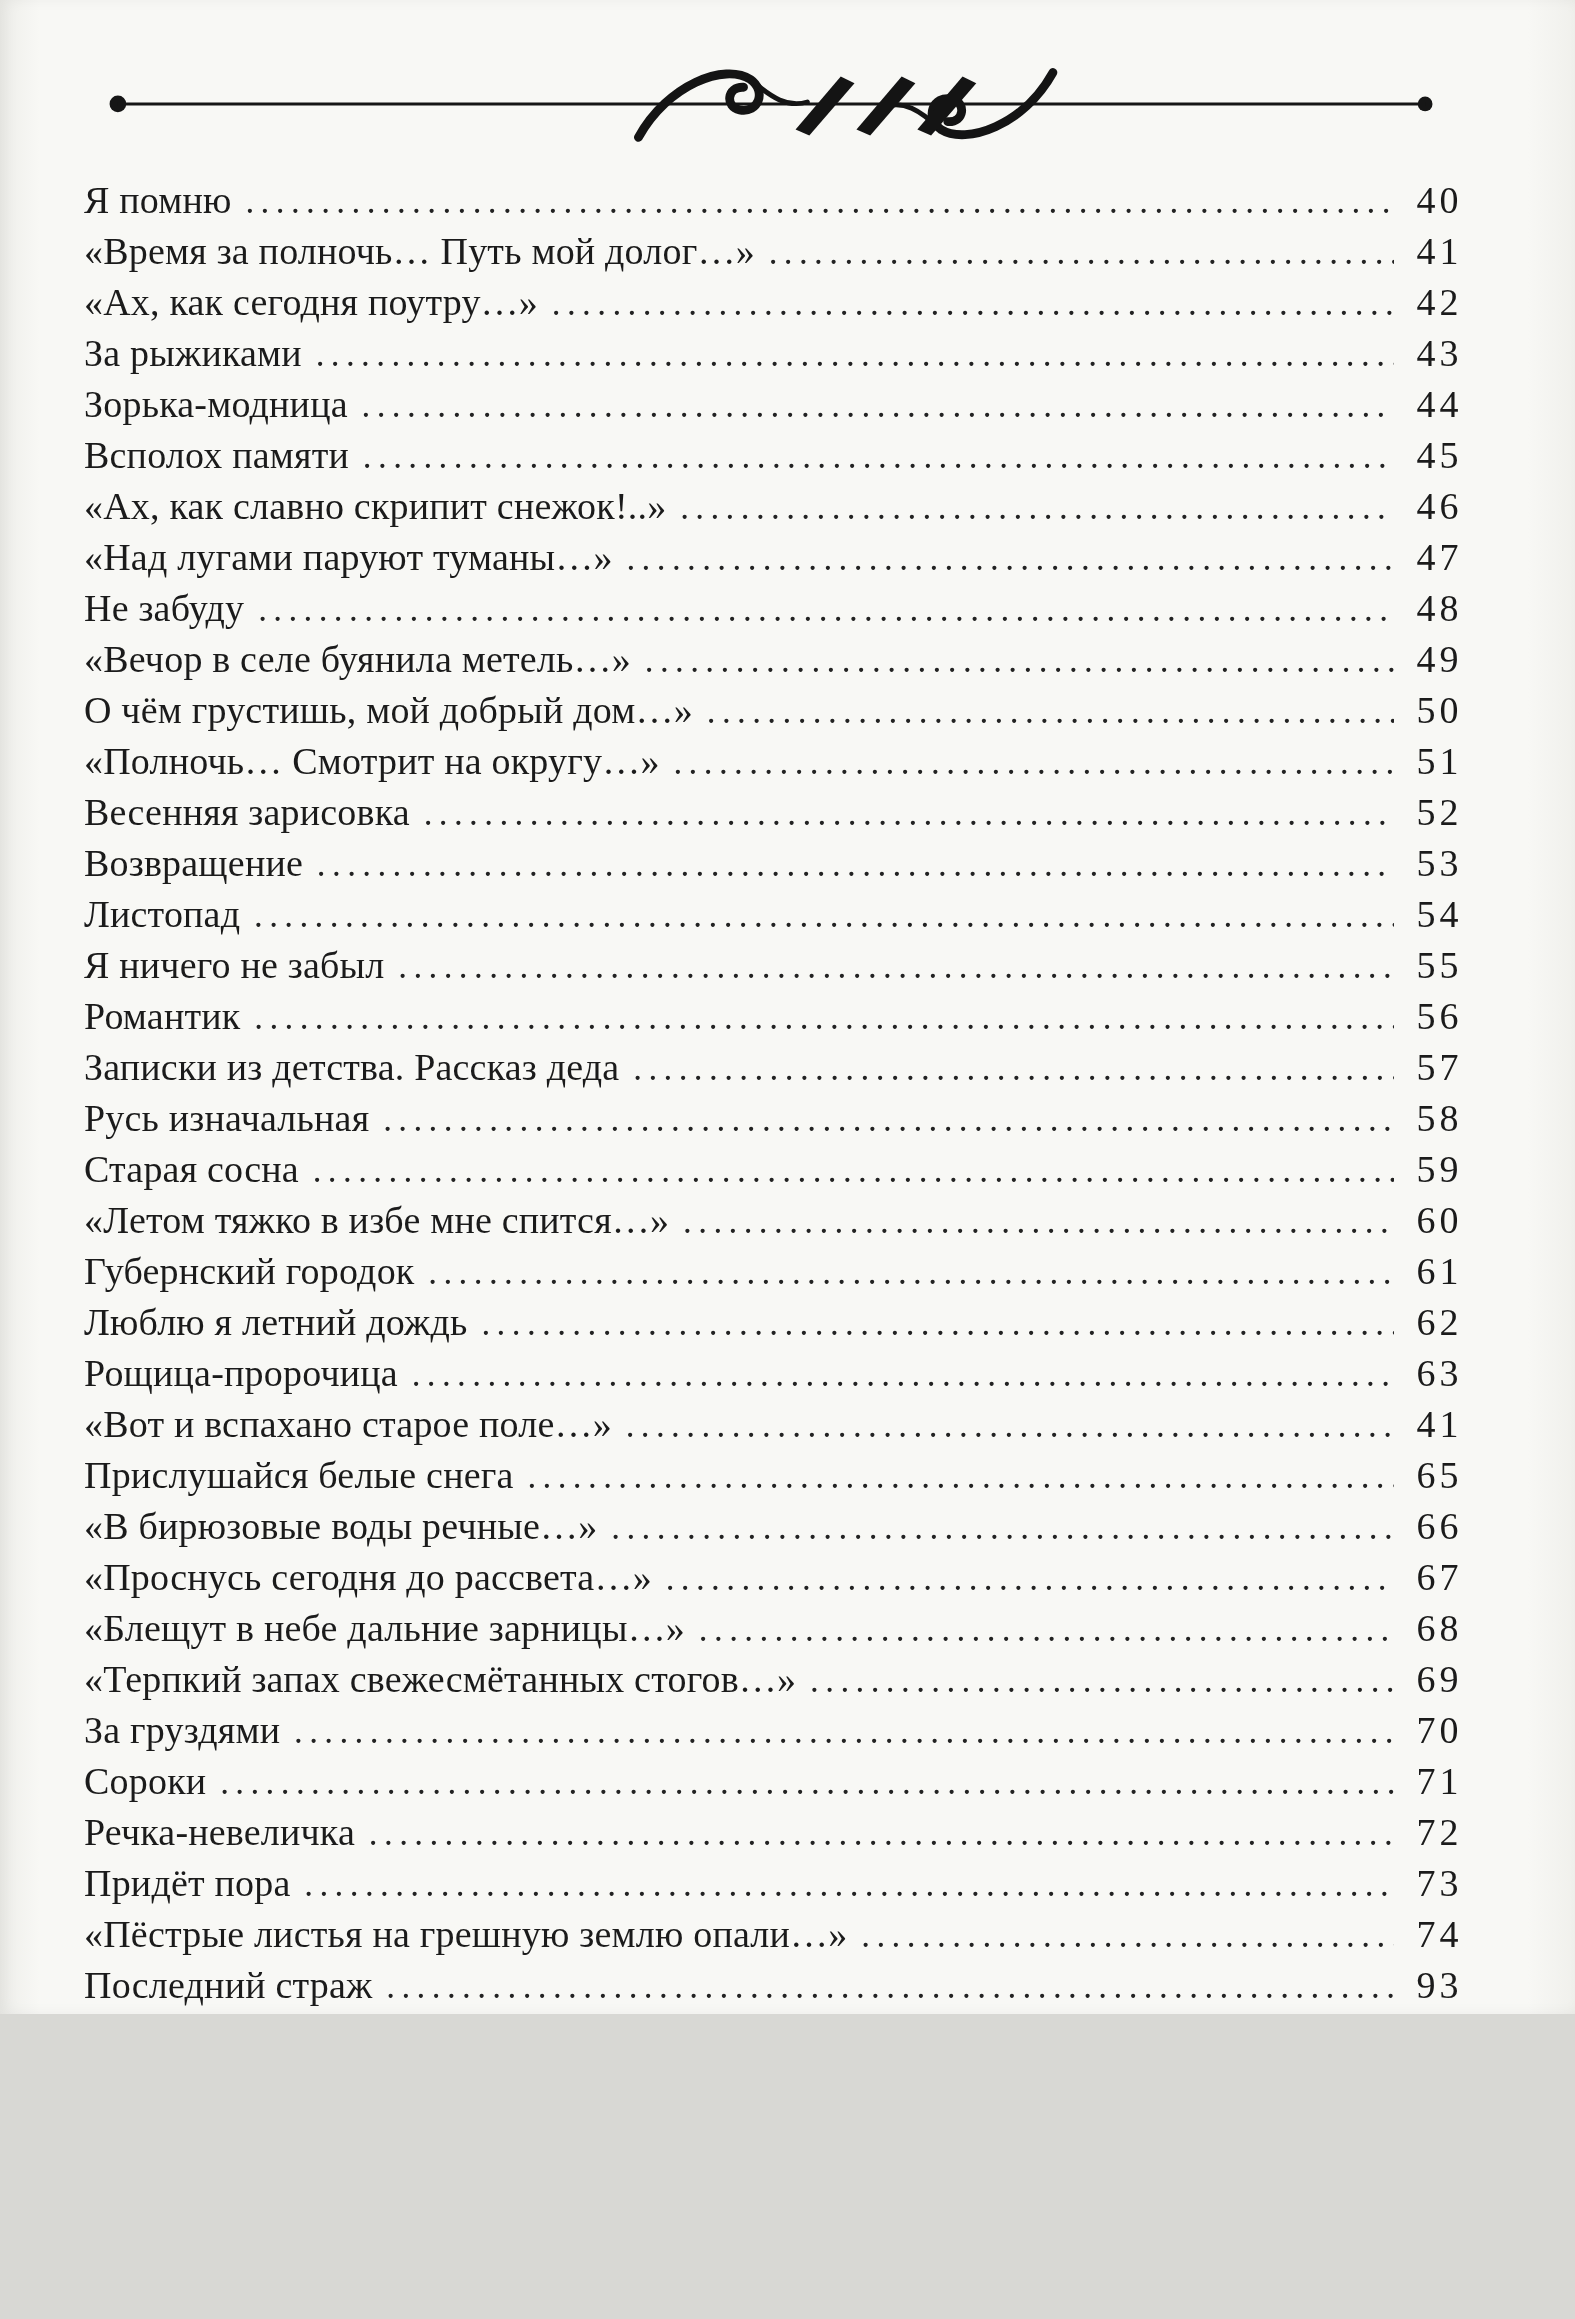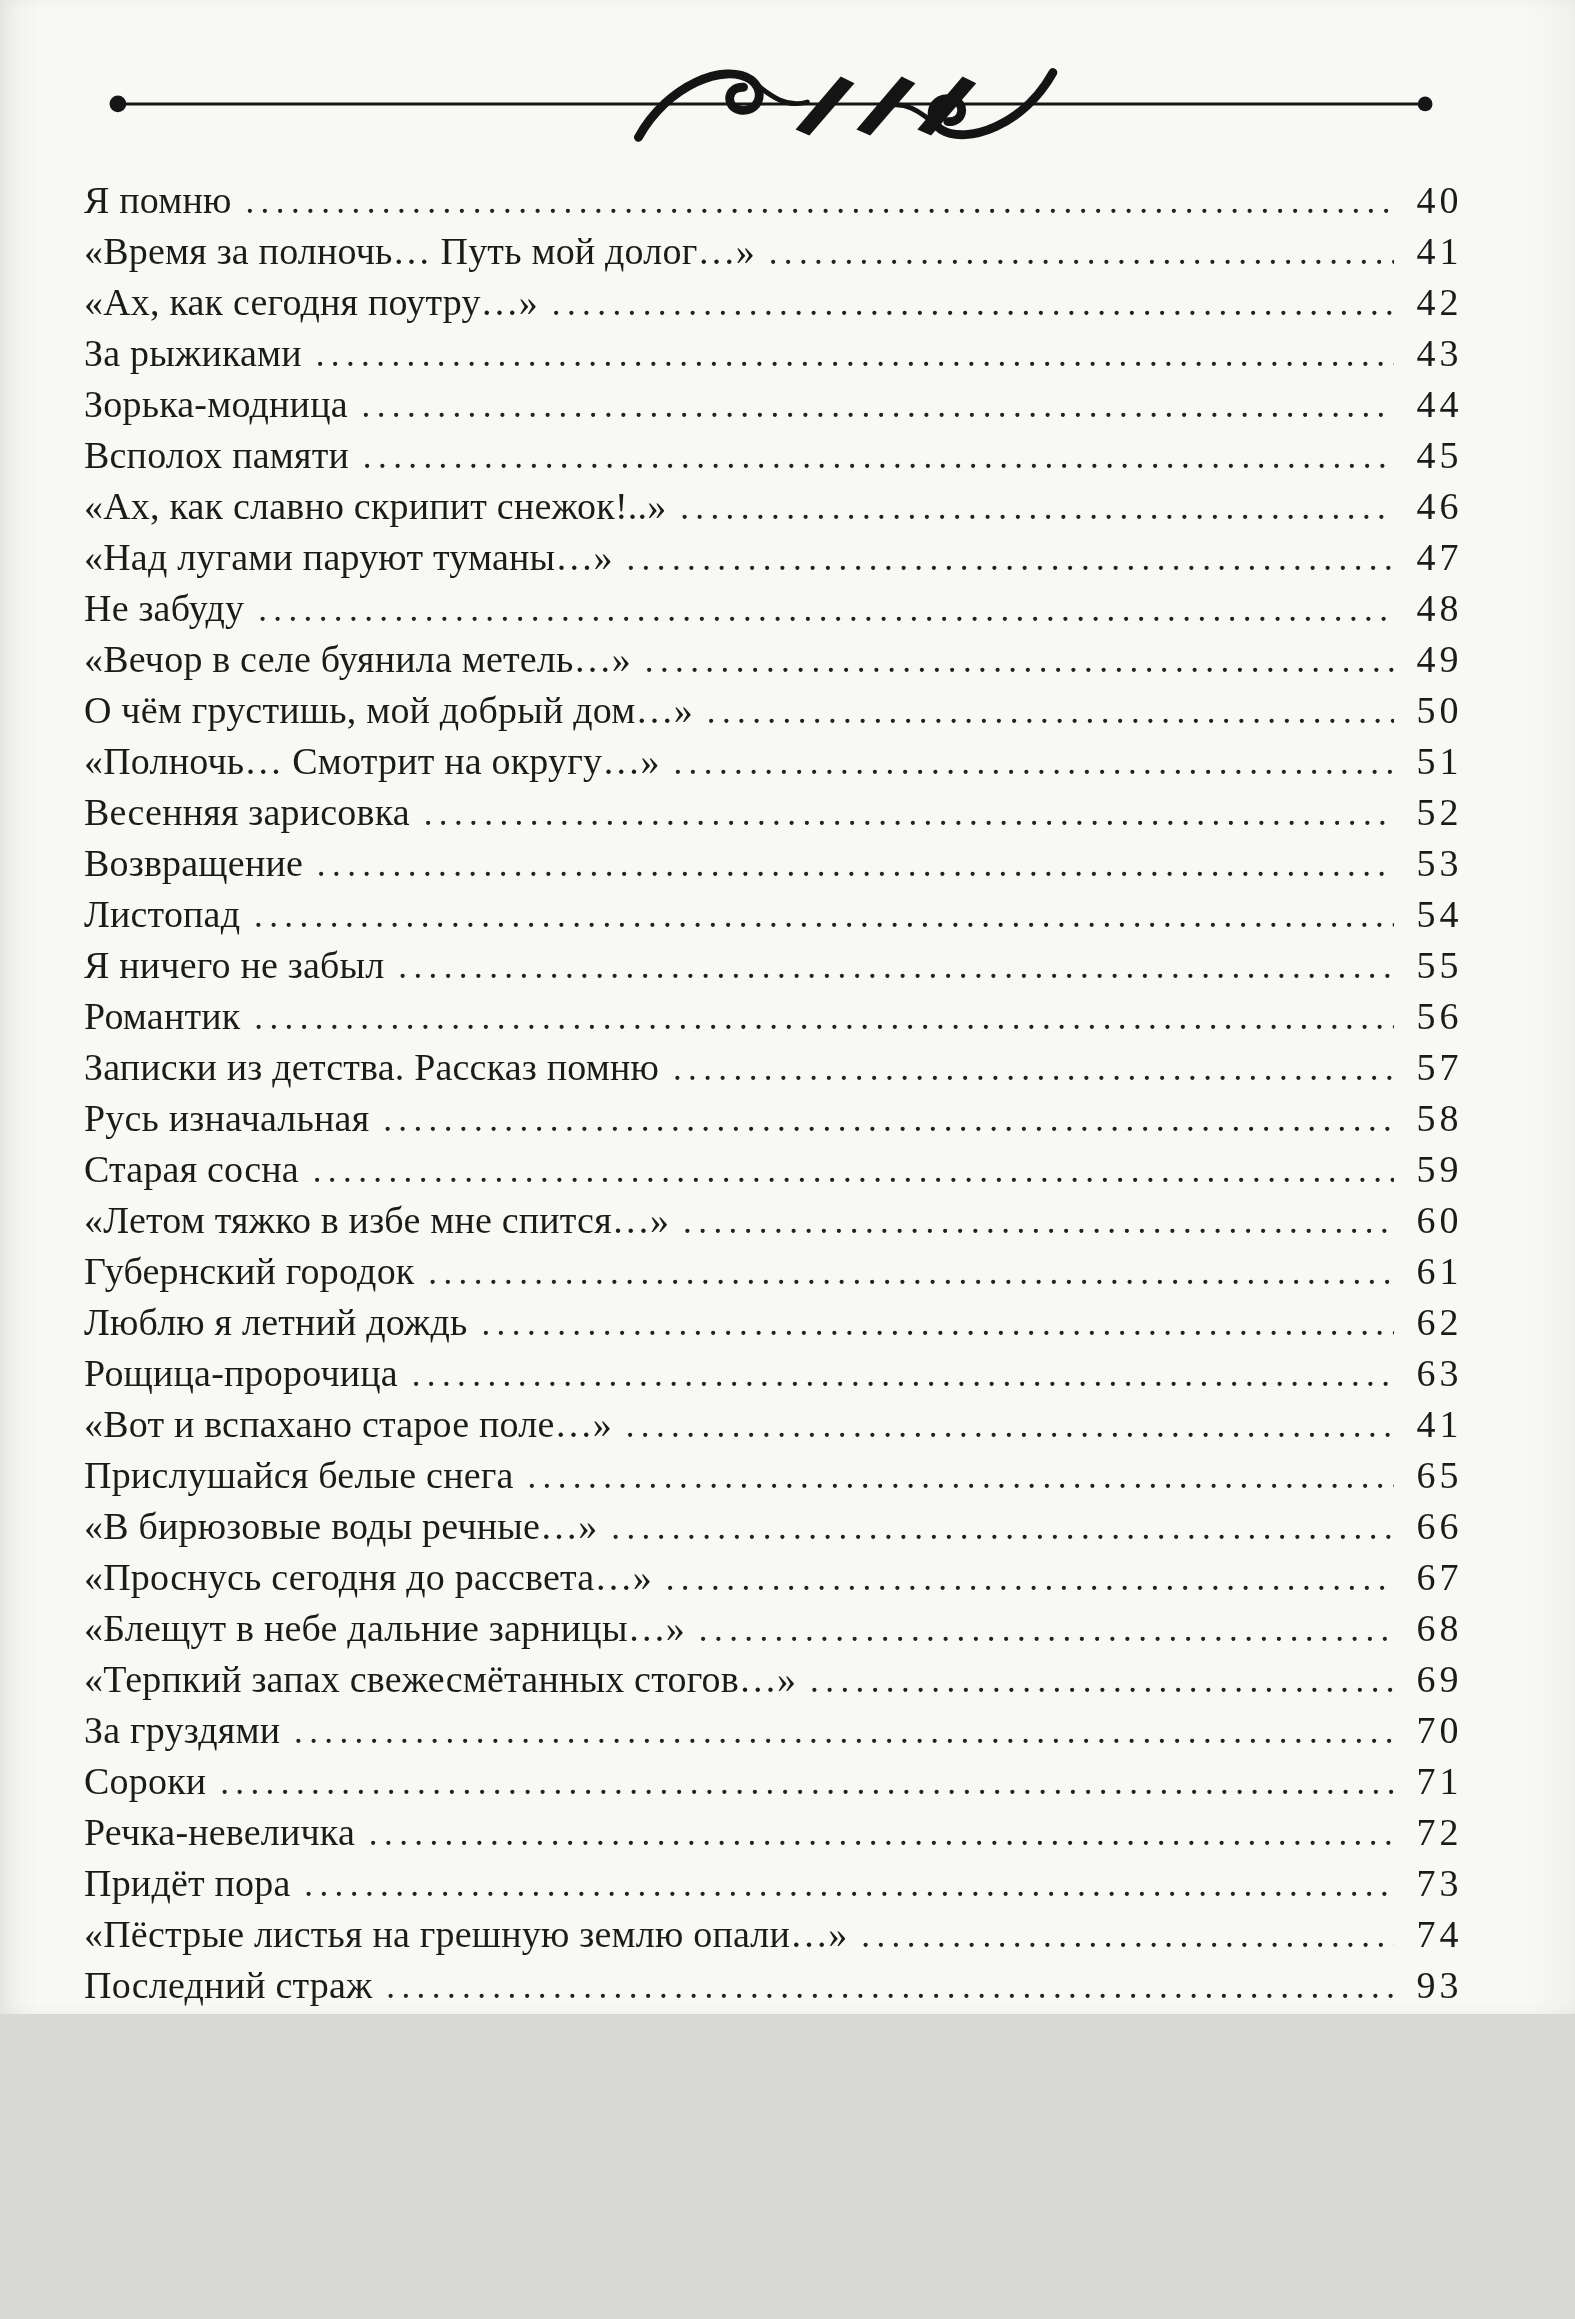"Записки из детства. Рассказ помню" span.title { text: помню -> деда }
